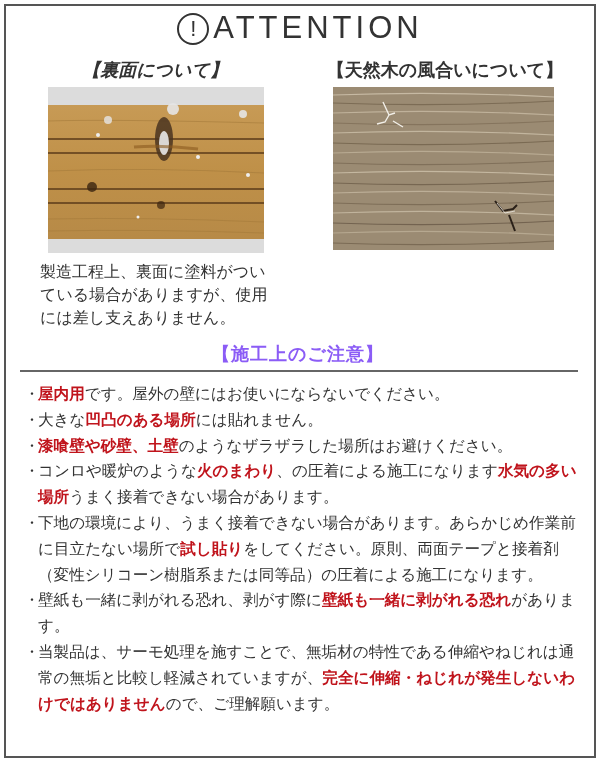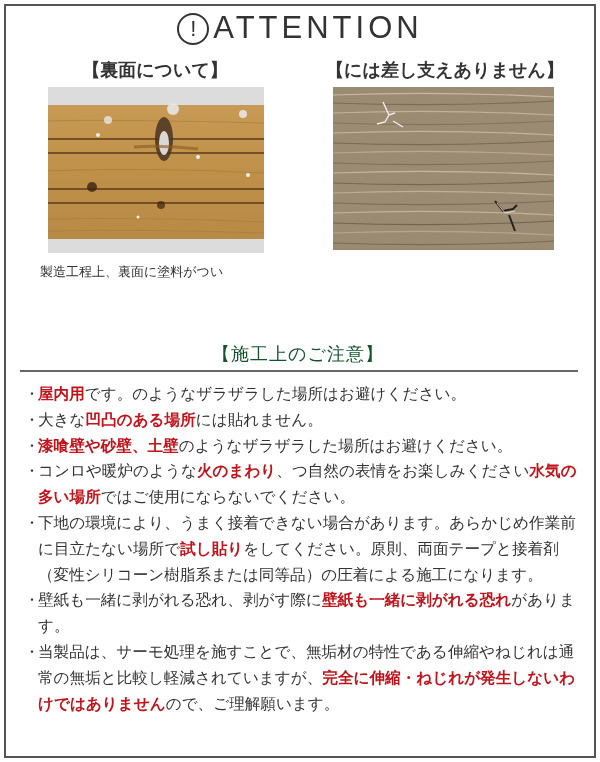"【裏面について】" .sec-head.left { font-style: none -> italic }
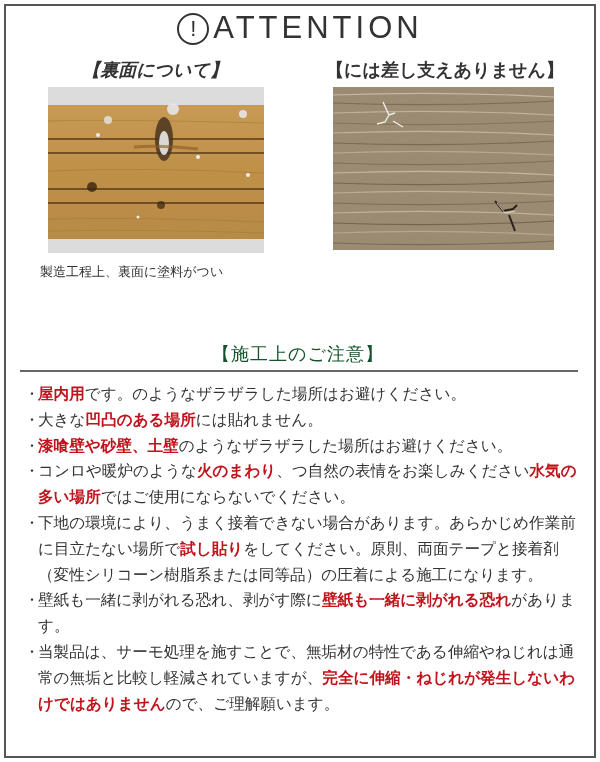"【には差し支えありません】" div.sec-head { text: には差し支えありません -> 天然木の風合いについて }
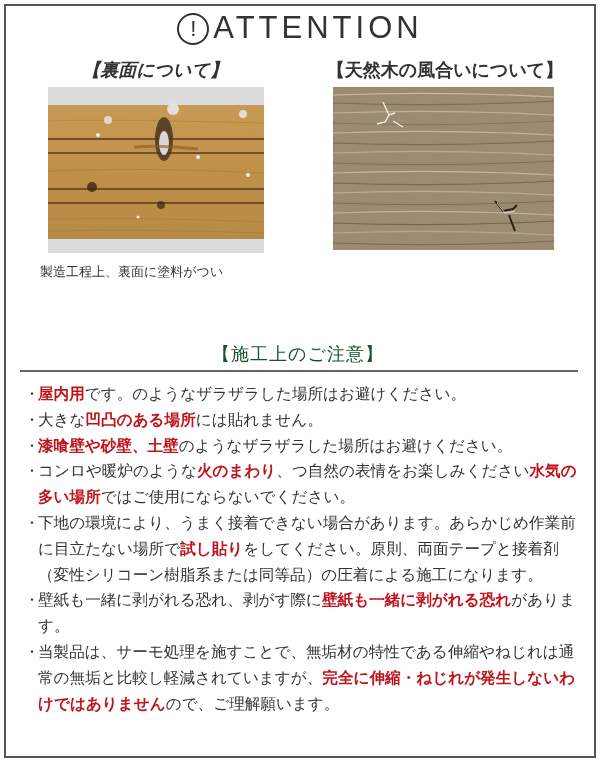"製造工程上、裏面に塗料がつい" .caption { font-size: 13px -> 16px }
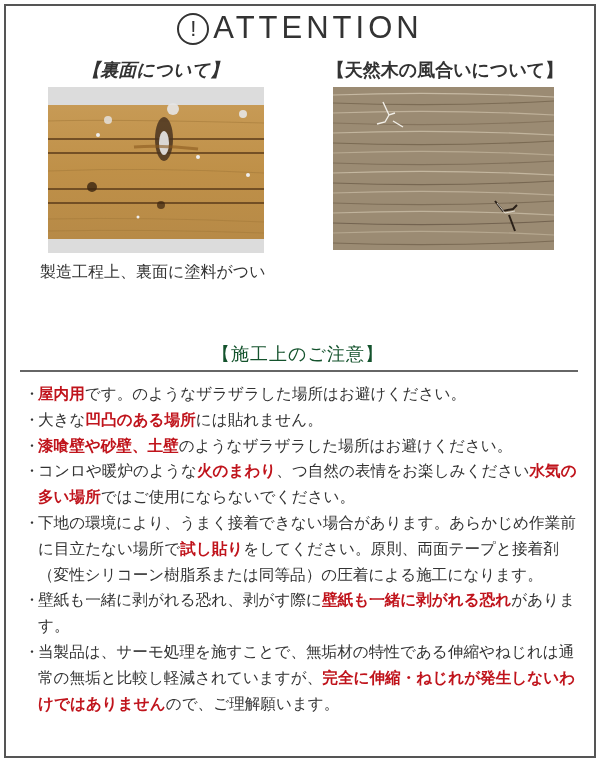"ている場合がありますが、使用" div { html: none -> <div>ている場合がありますが、使用</div> }
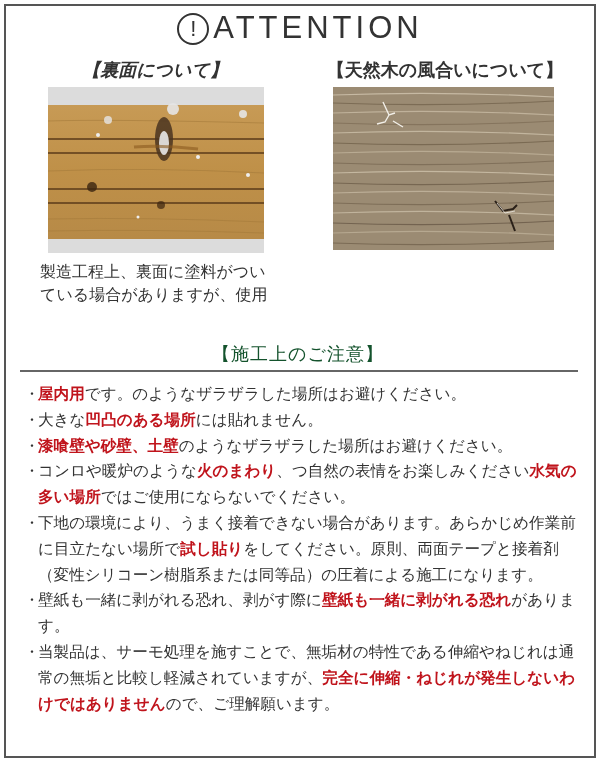"には差し支えありません。" div { html: none -> <div>には差し支えありません。</div> }
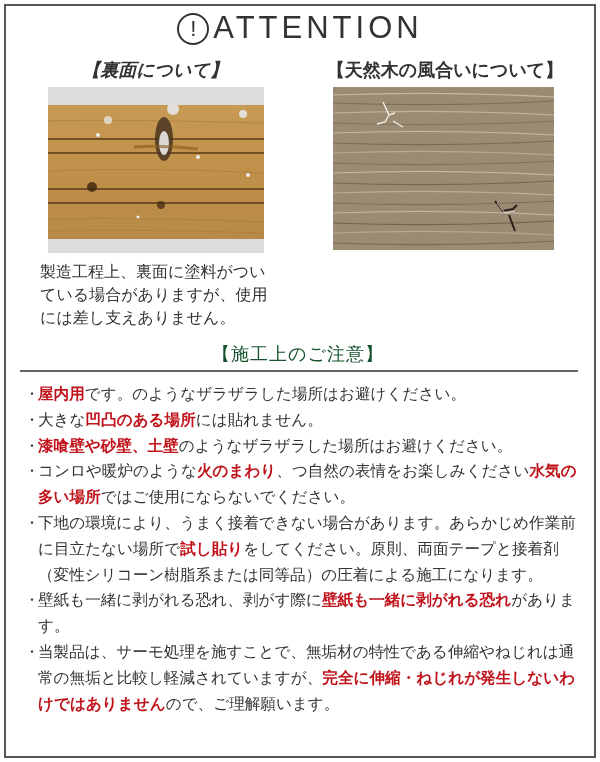"【施工上のご注意】" .notes-head { color: #14532d -> #8b5cf6; font-weight: normal -> bold }
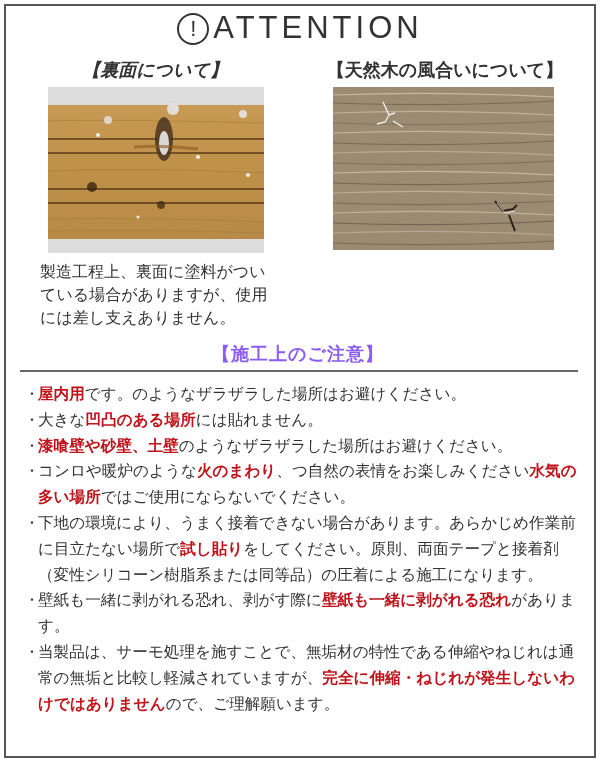"です。のようなザラザラした場所はお避けください。" span { text: のようなザラザラした場所はお避け -> 屋外の壁にはお使いにならないで }
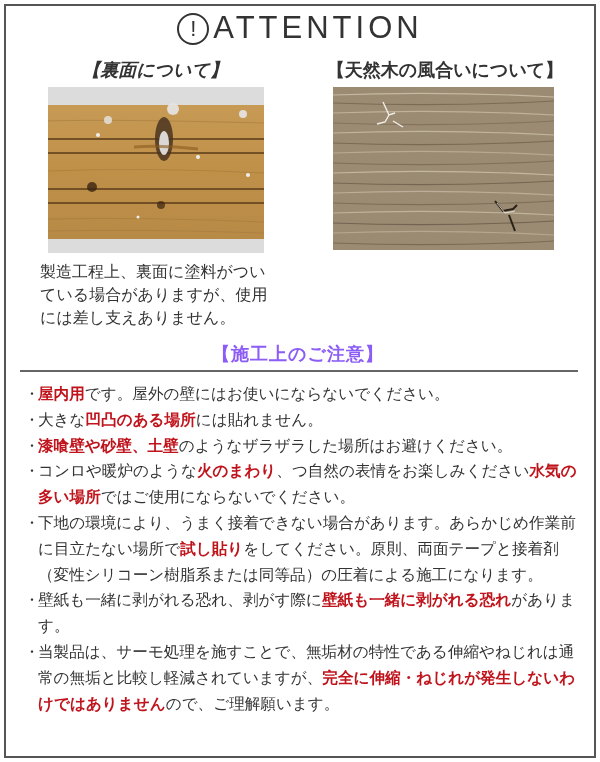"、つ自然の表情をお楽しみください" span { text: つ自然の表情をお楽しみください -> の圧着による施工になります }
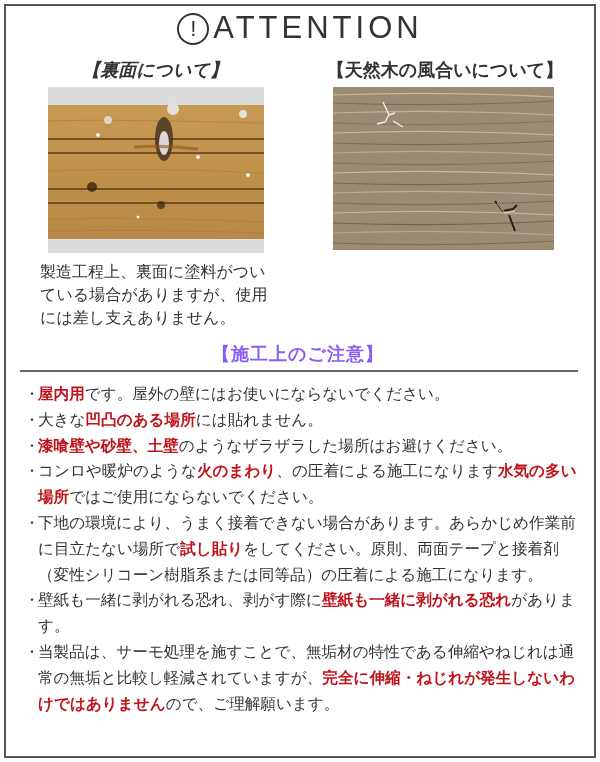"ではご使用にならないでください。" span { text: ではご使用にならないでください -> うまく接着できない場合があります }
